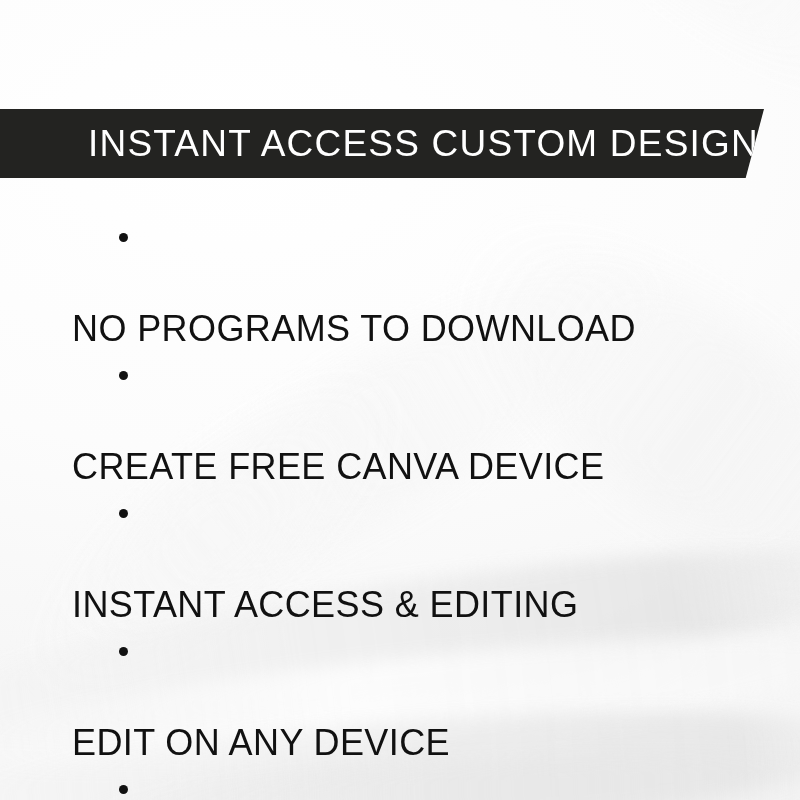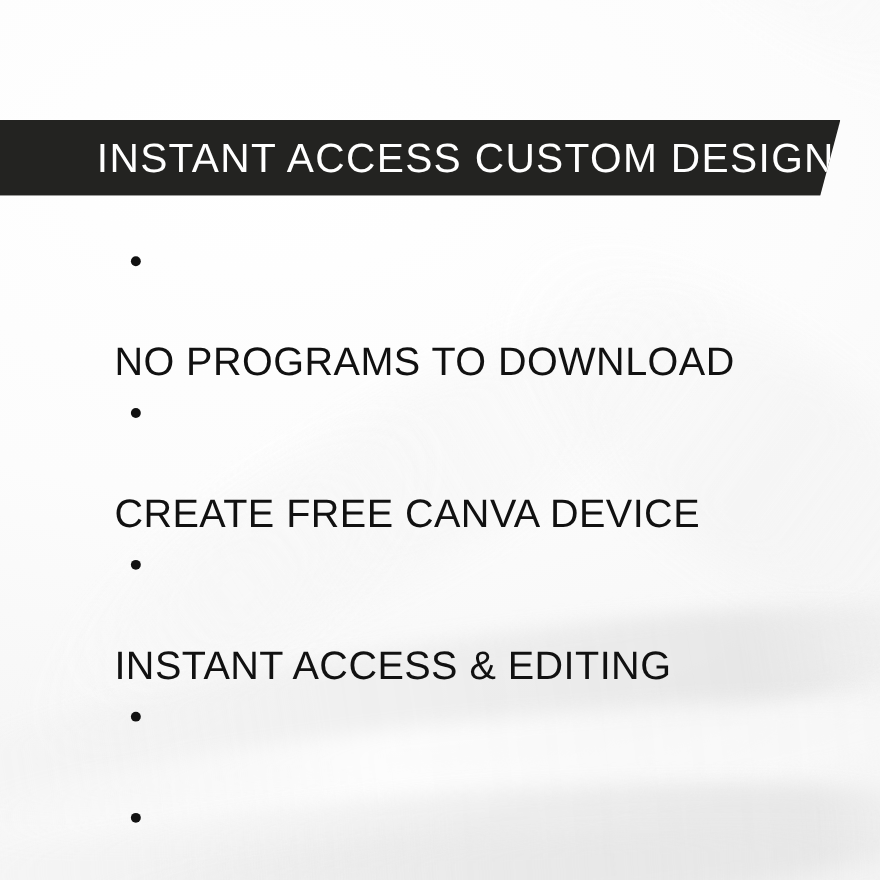"NO PROGRAMS TO DOWNLOAD" .feature-item { padding-left: 104px -> 72px }
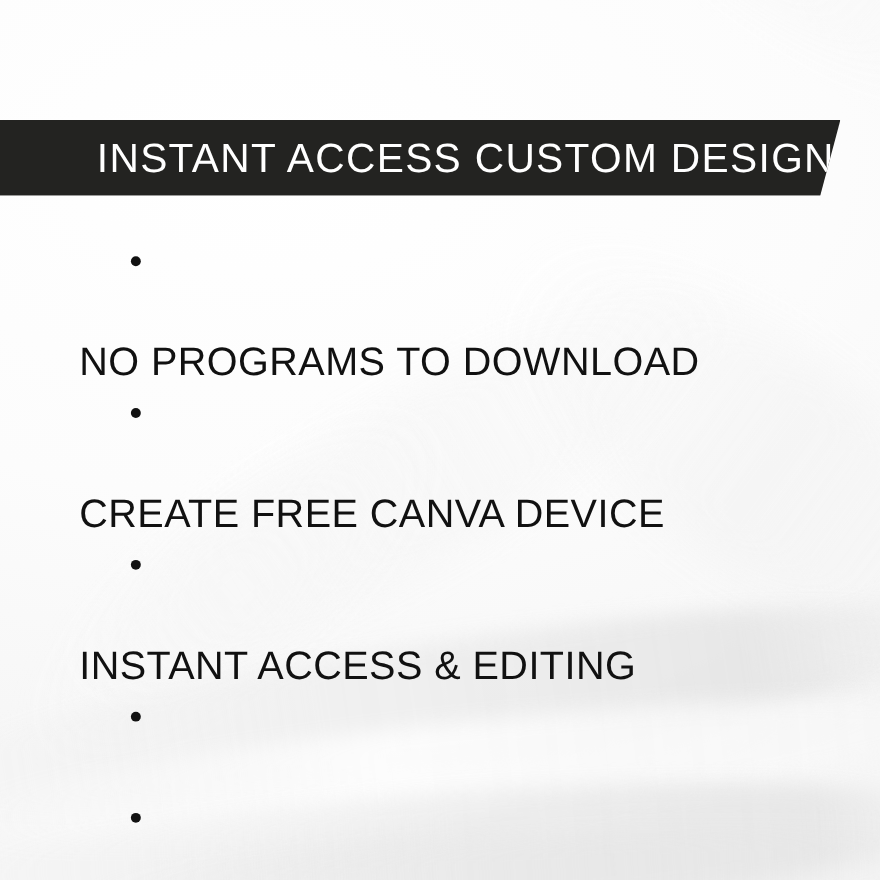"EDIT ON ANY DEVICE" span { html: none -> <span>EDIT ON ANY DEVICE</span> }
